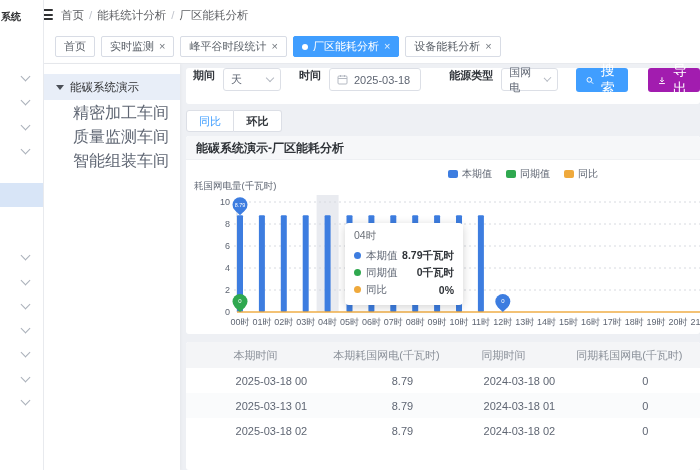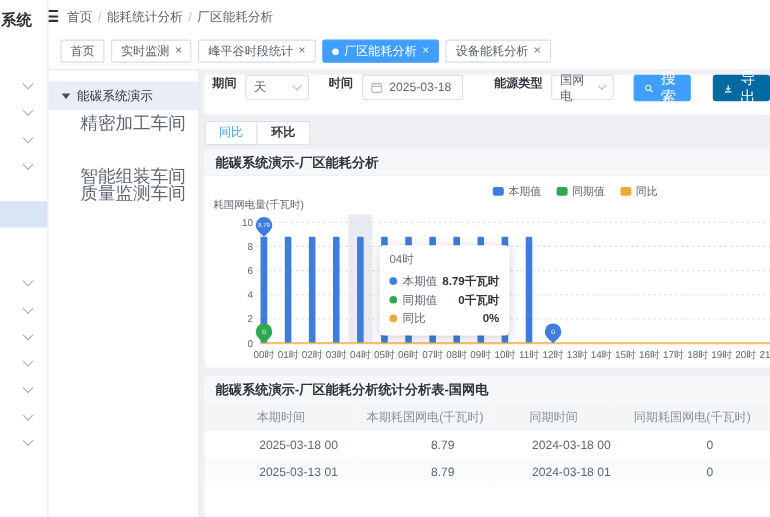"系统" #brand { font-size: 14px -> 10px }
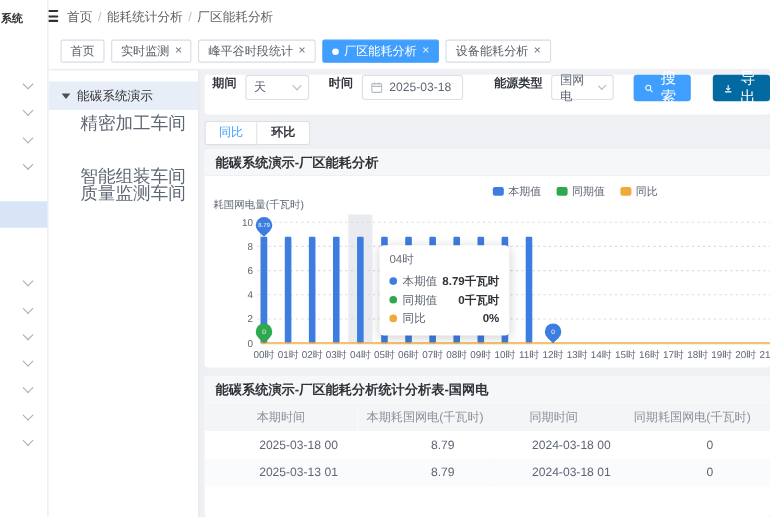"导出" #export-btn { background: #0369a1 -> #a21caf }
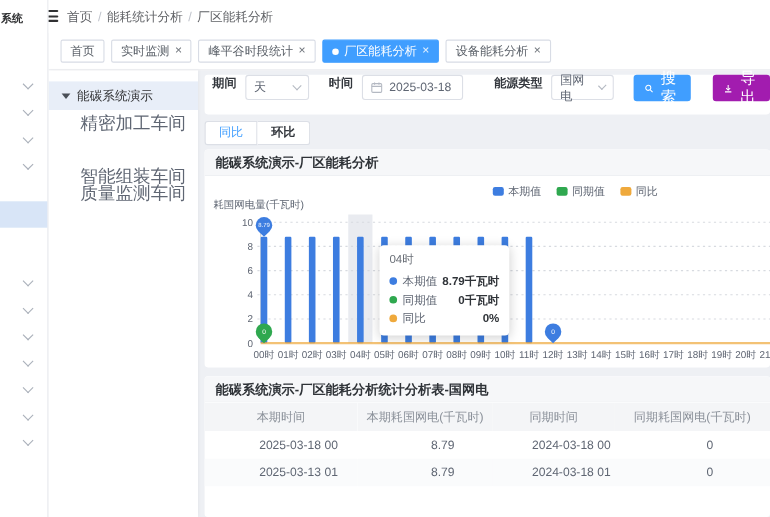"质量监测车间" div.tree-item { margin-top: 40px -> none }
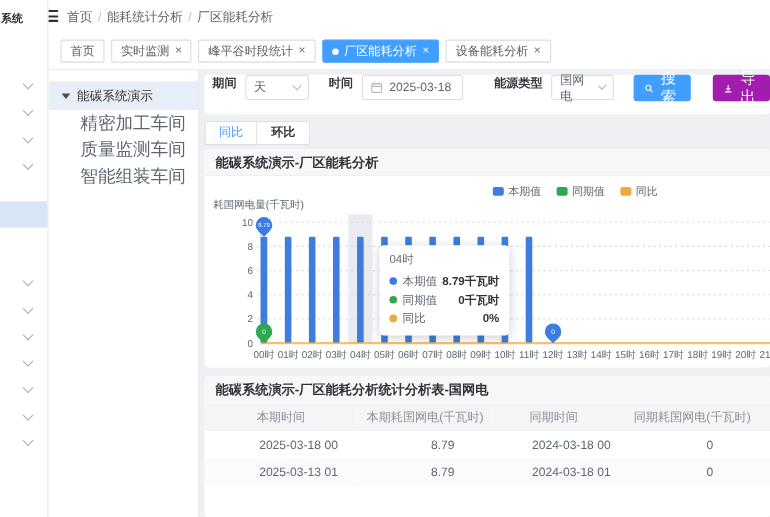"能碳系统演示-厂区能耗分析统计分析表-国网电" div.panel-header { html: <div>能碳系统演示-厂区能耗分析统计分析表-国网电</div> -> none }
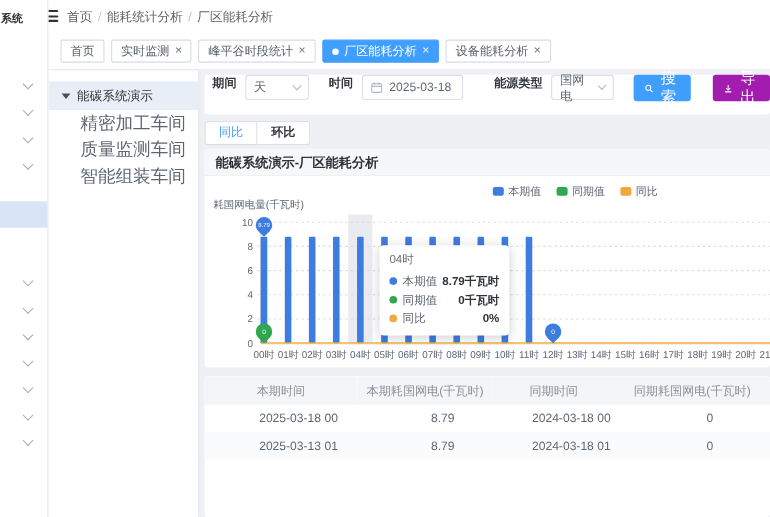"2025-03-18 02" tr { html: none -> <tr> <td>2025-03-18 02</td> <td>8.79</td> <td>2024-03-18 02</td> <td>0</td> </tr> }
